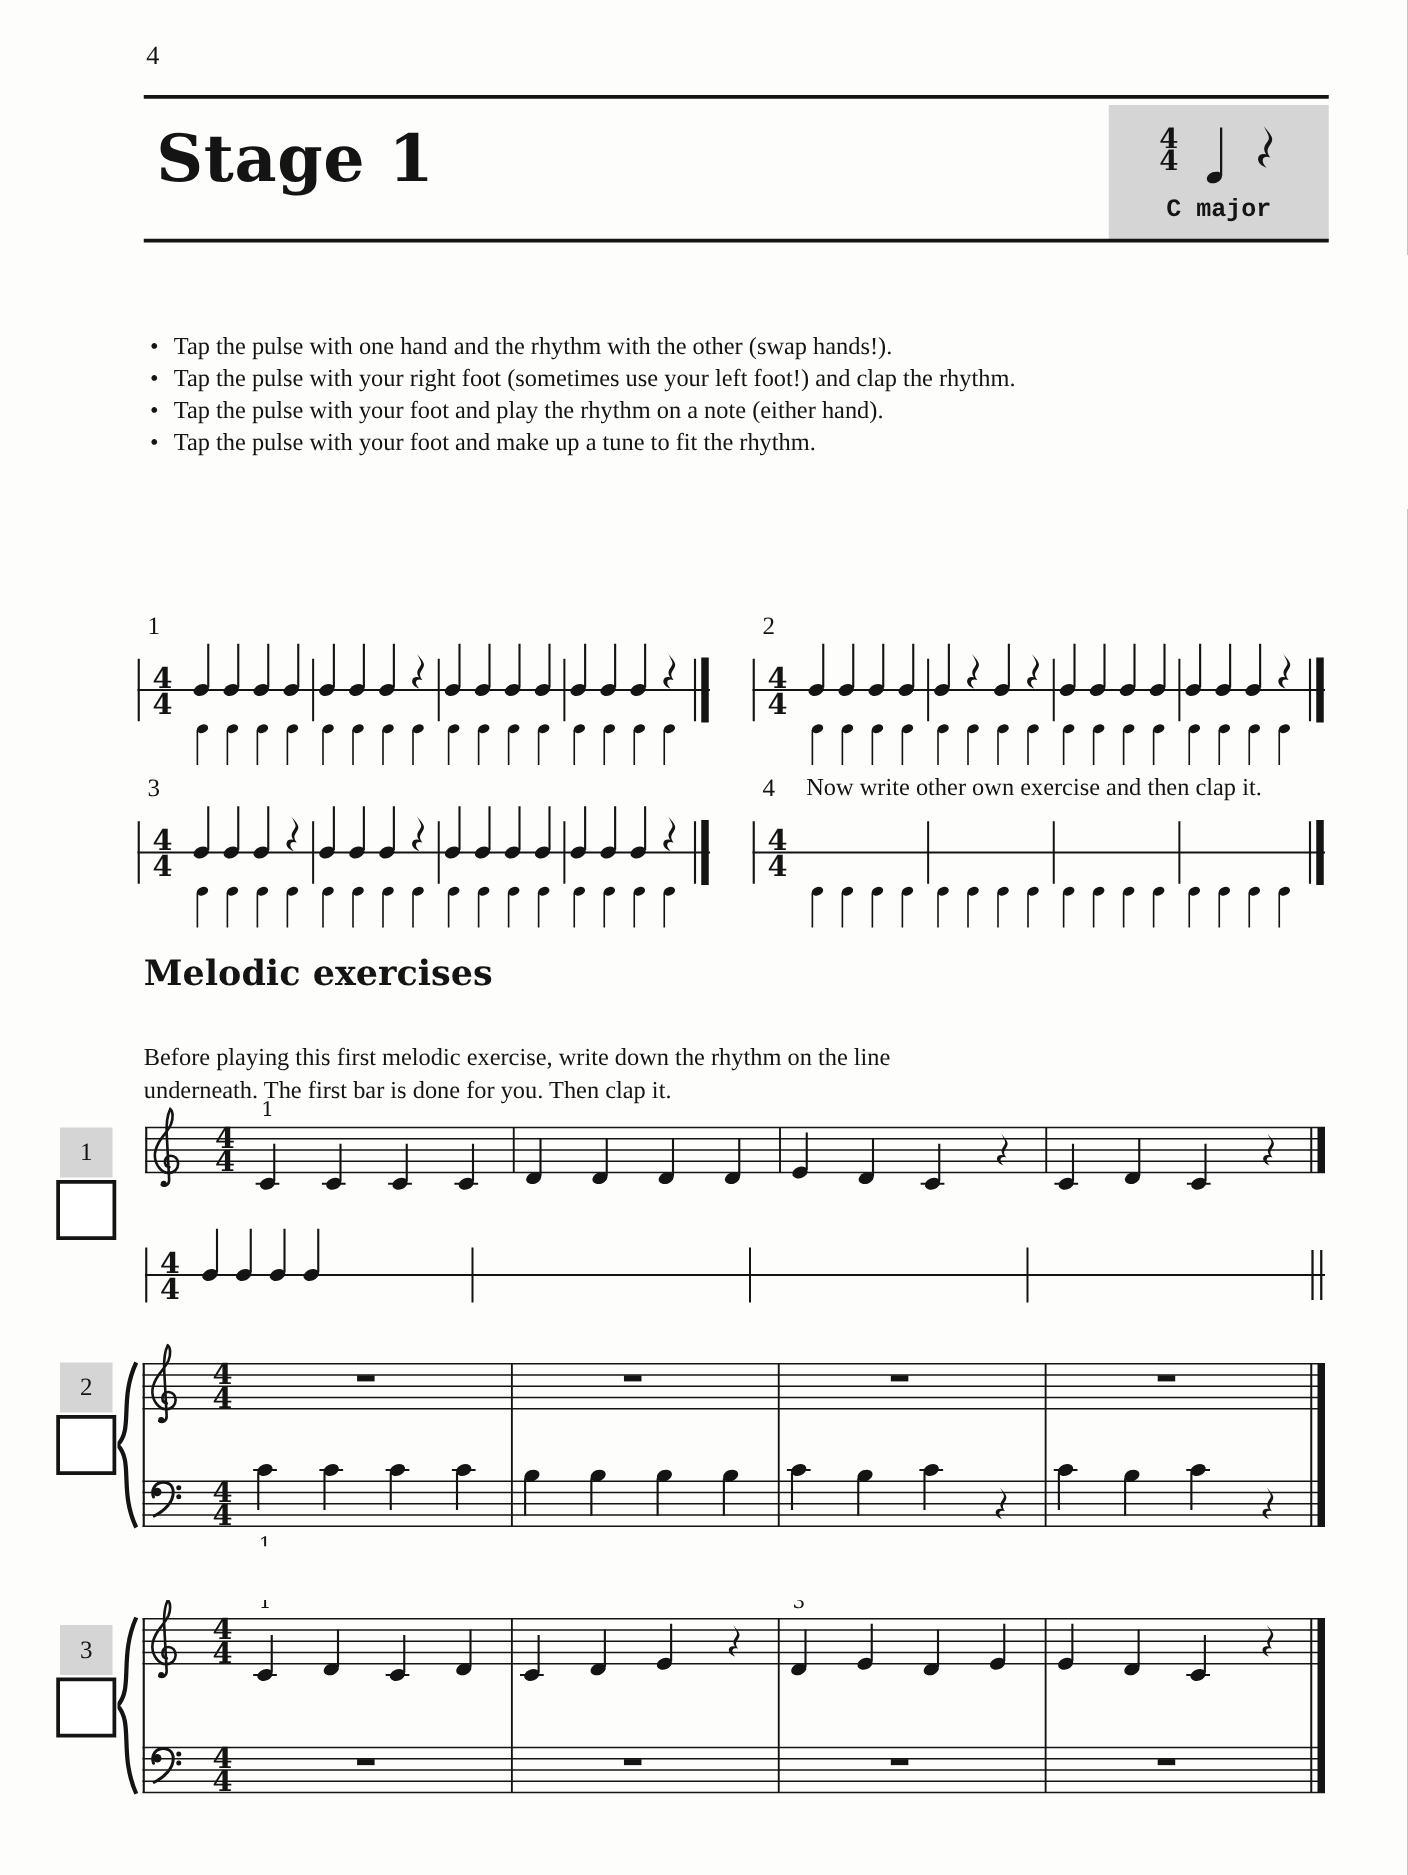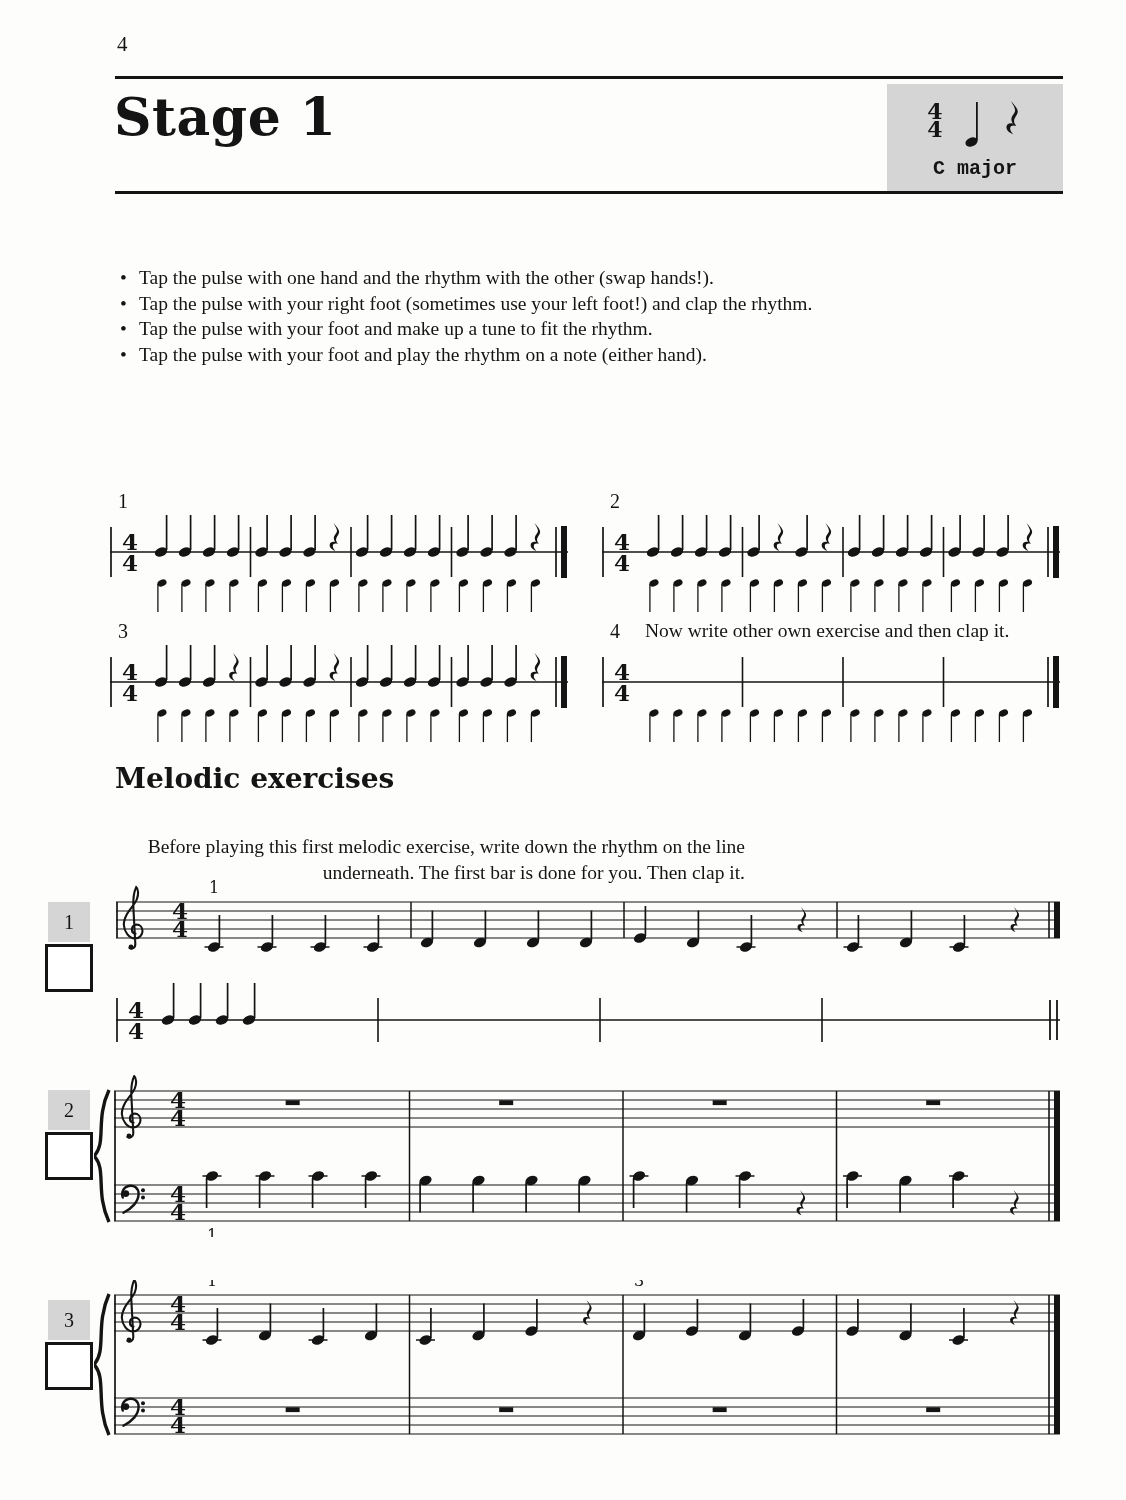"Stage 1" h1 { margin: 0 -> 11px }
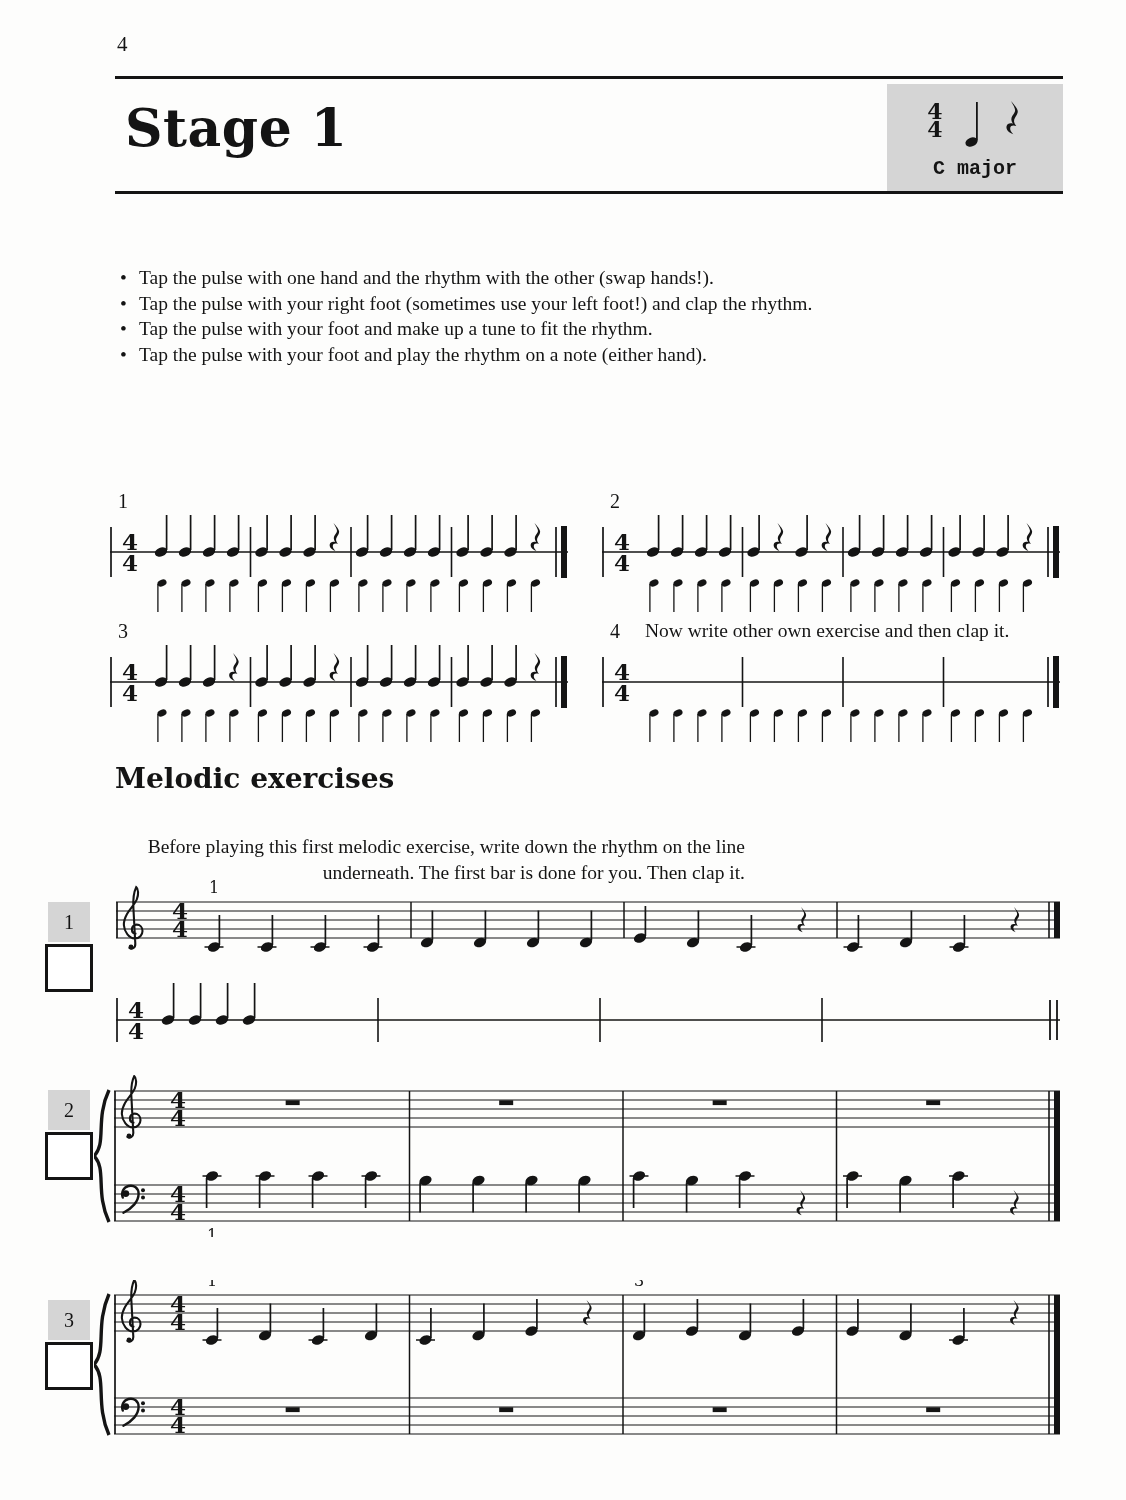"Tap the pulse with your foot" li { order: before "Tap the pulse with your foot and play" -> after "Tap the pulse with your foot and play" }
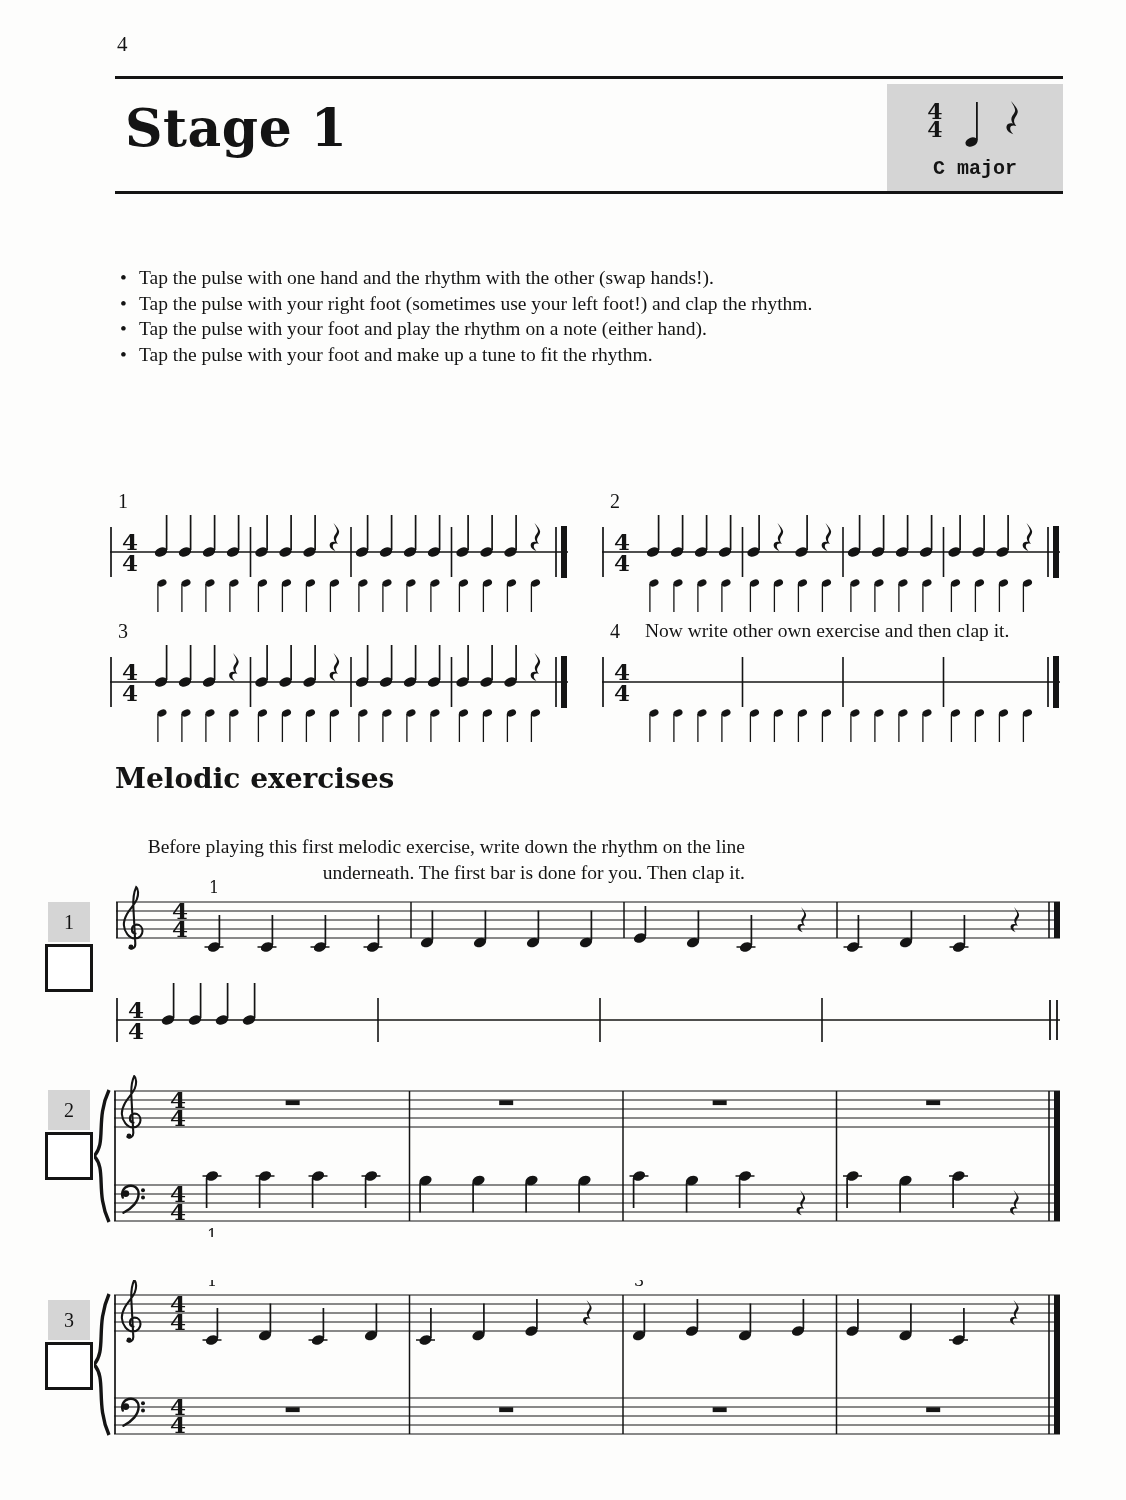"Before playing this first melodic" .melintro { text-align: right -> none }
